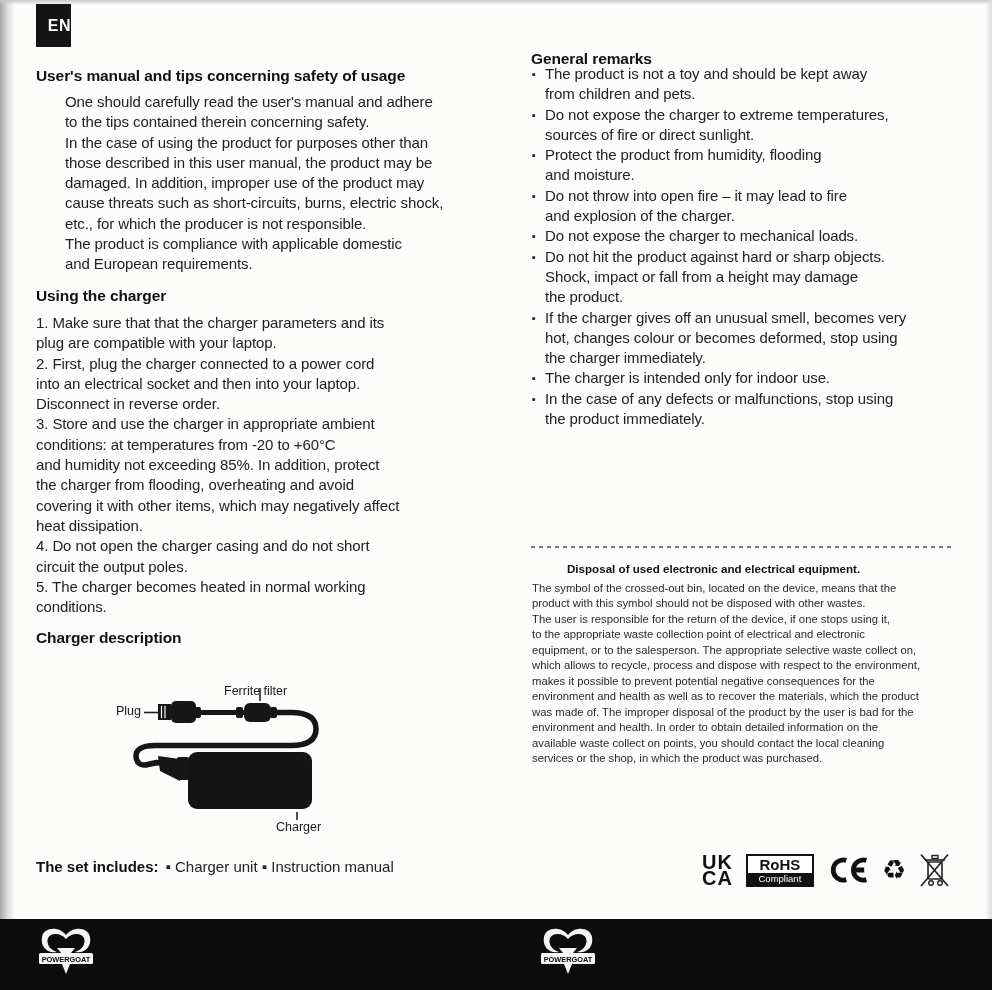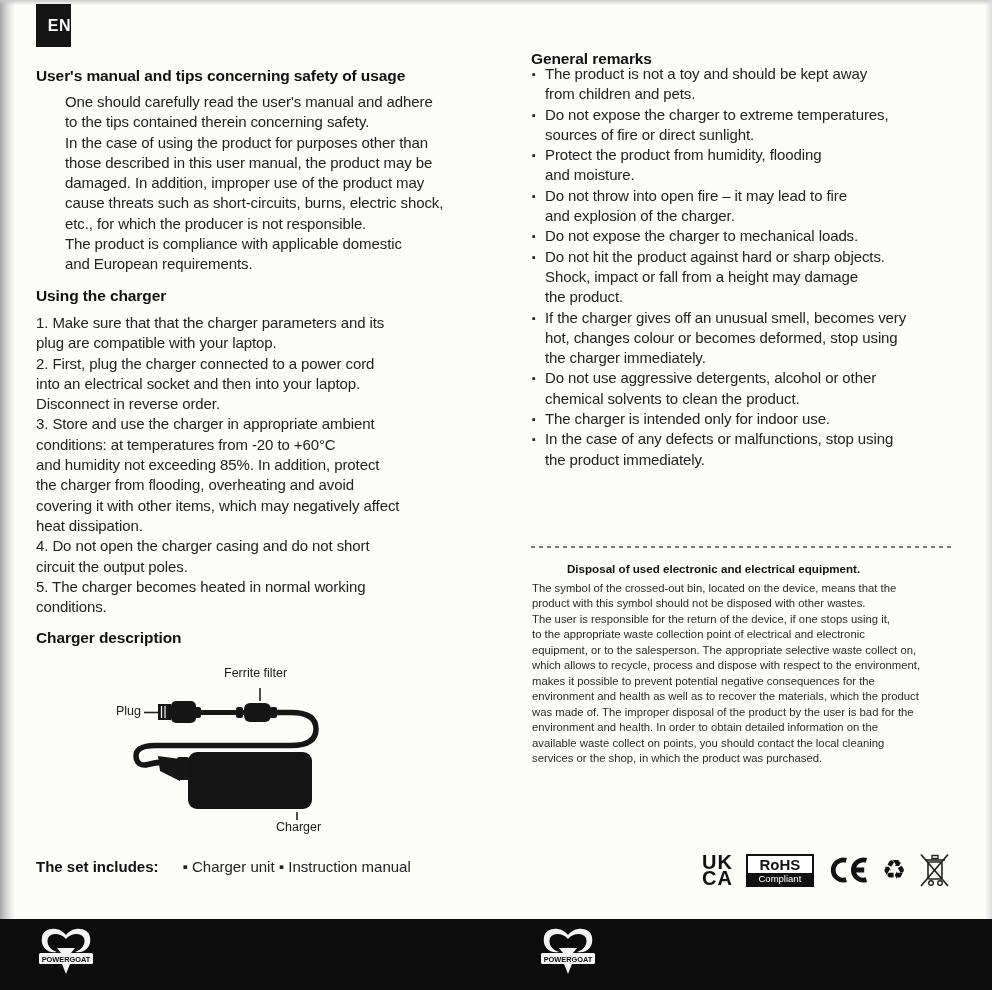"Do not use aggressive detergents," li { html: <li><span>Do not use aggressive detergents, alcohol or other chemical solvents to clean the product.</span></li> -> none }
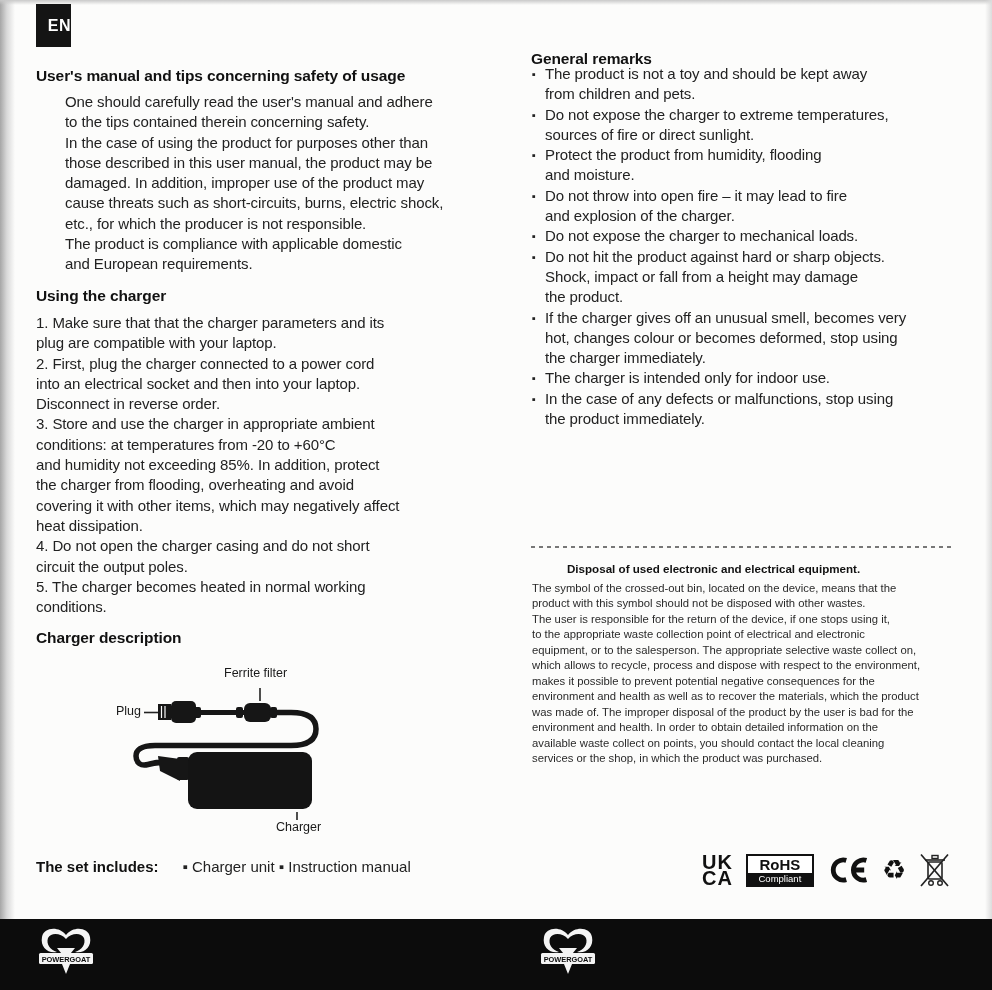"Ferrite filter" #ferrite-label { top: 3px -> 21px }
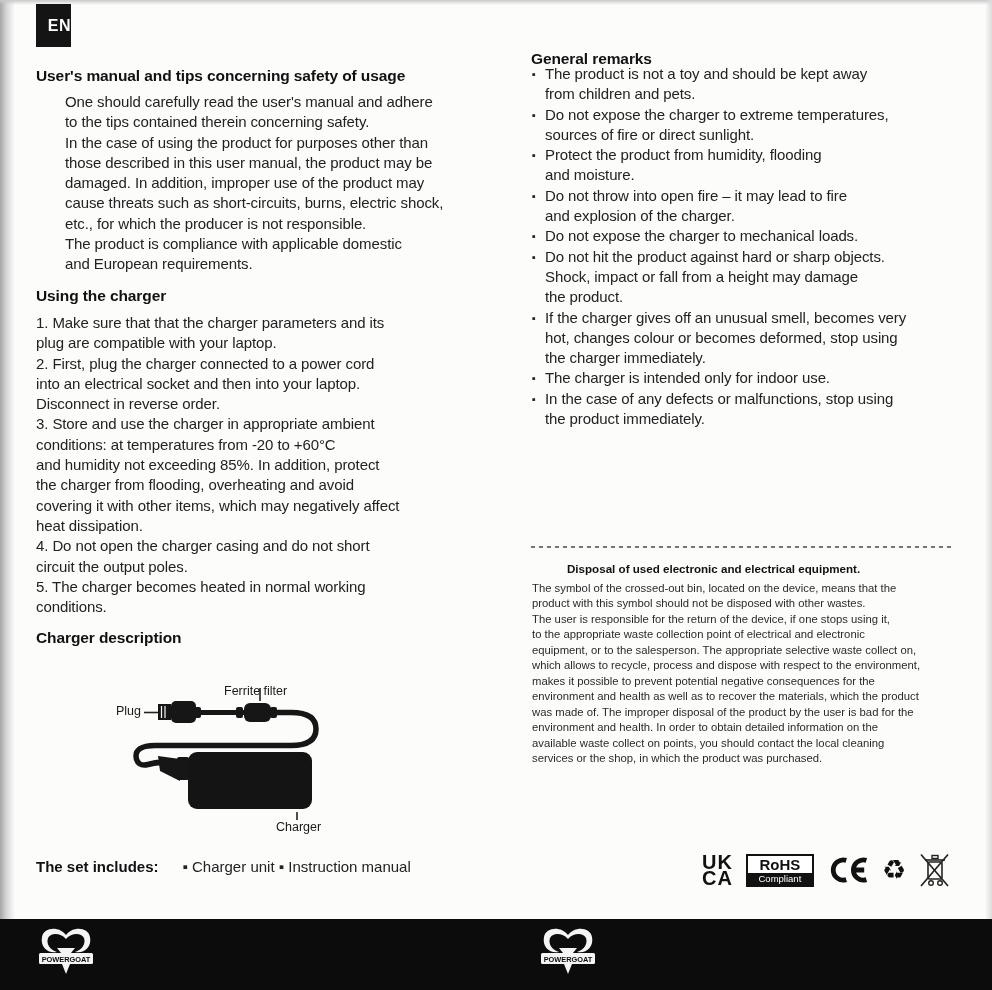"▪ Charger unit ▪ Instruction" .set-line .items { margin-left: 24px -> 7px }
